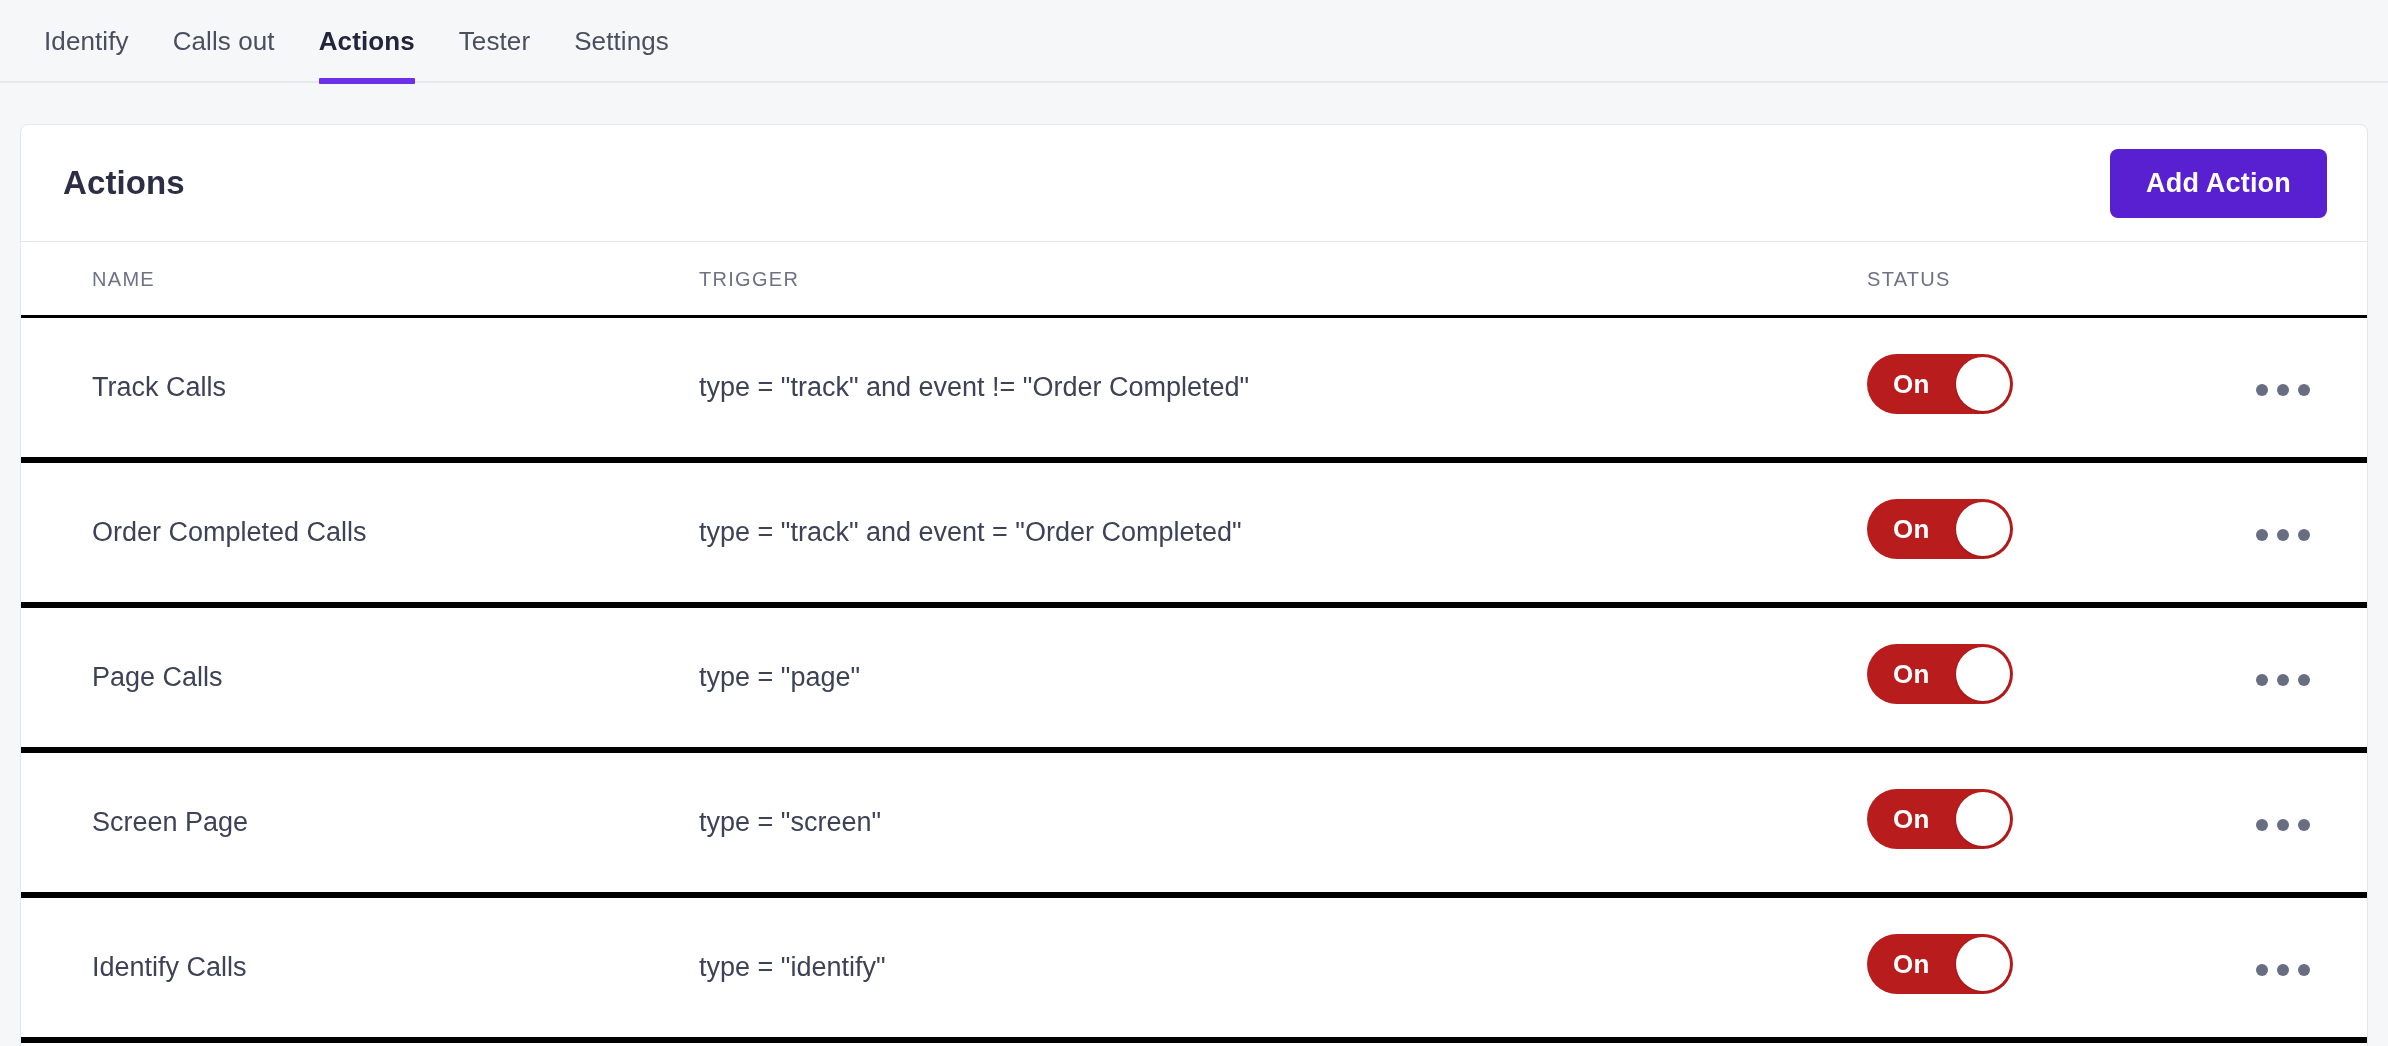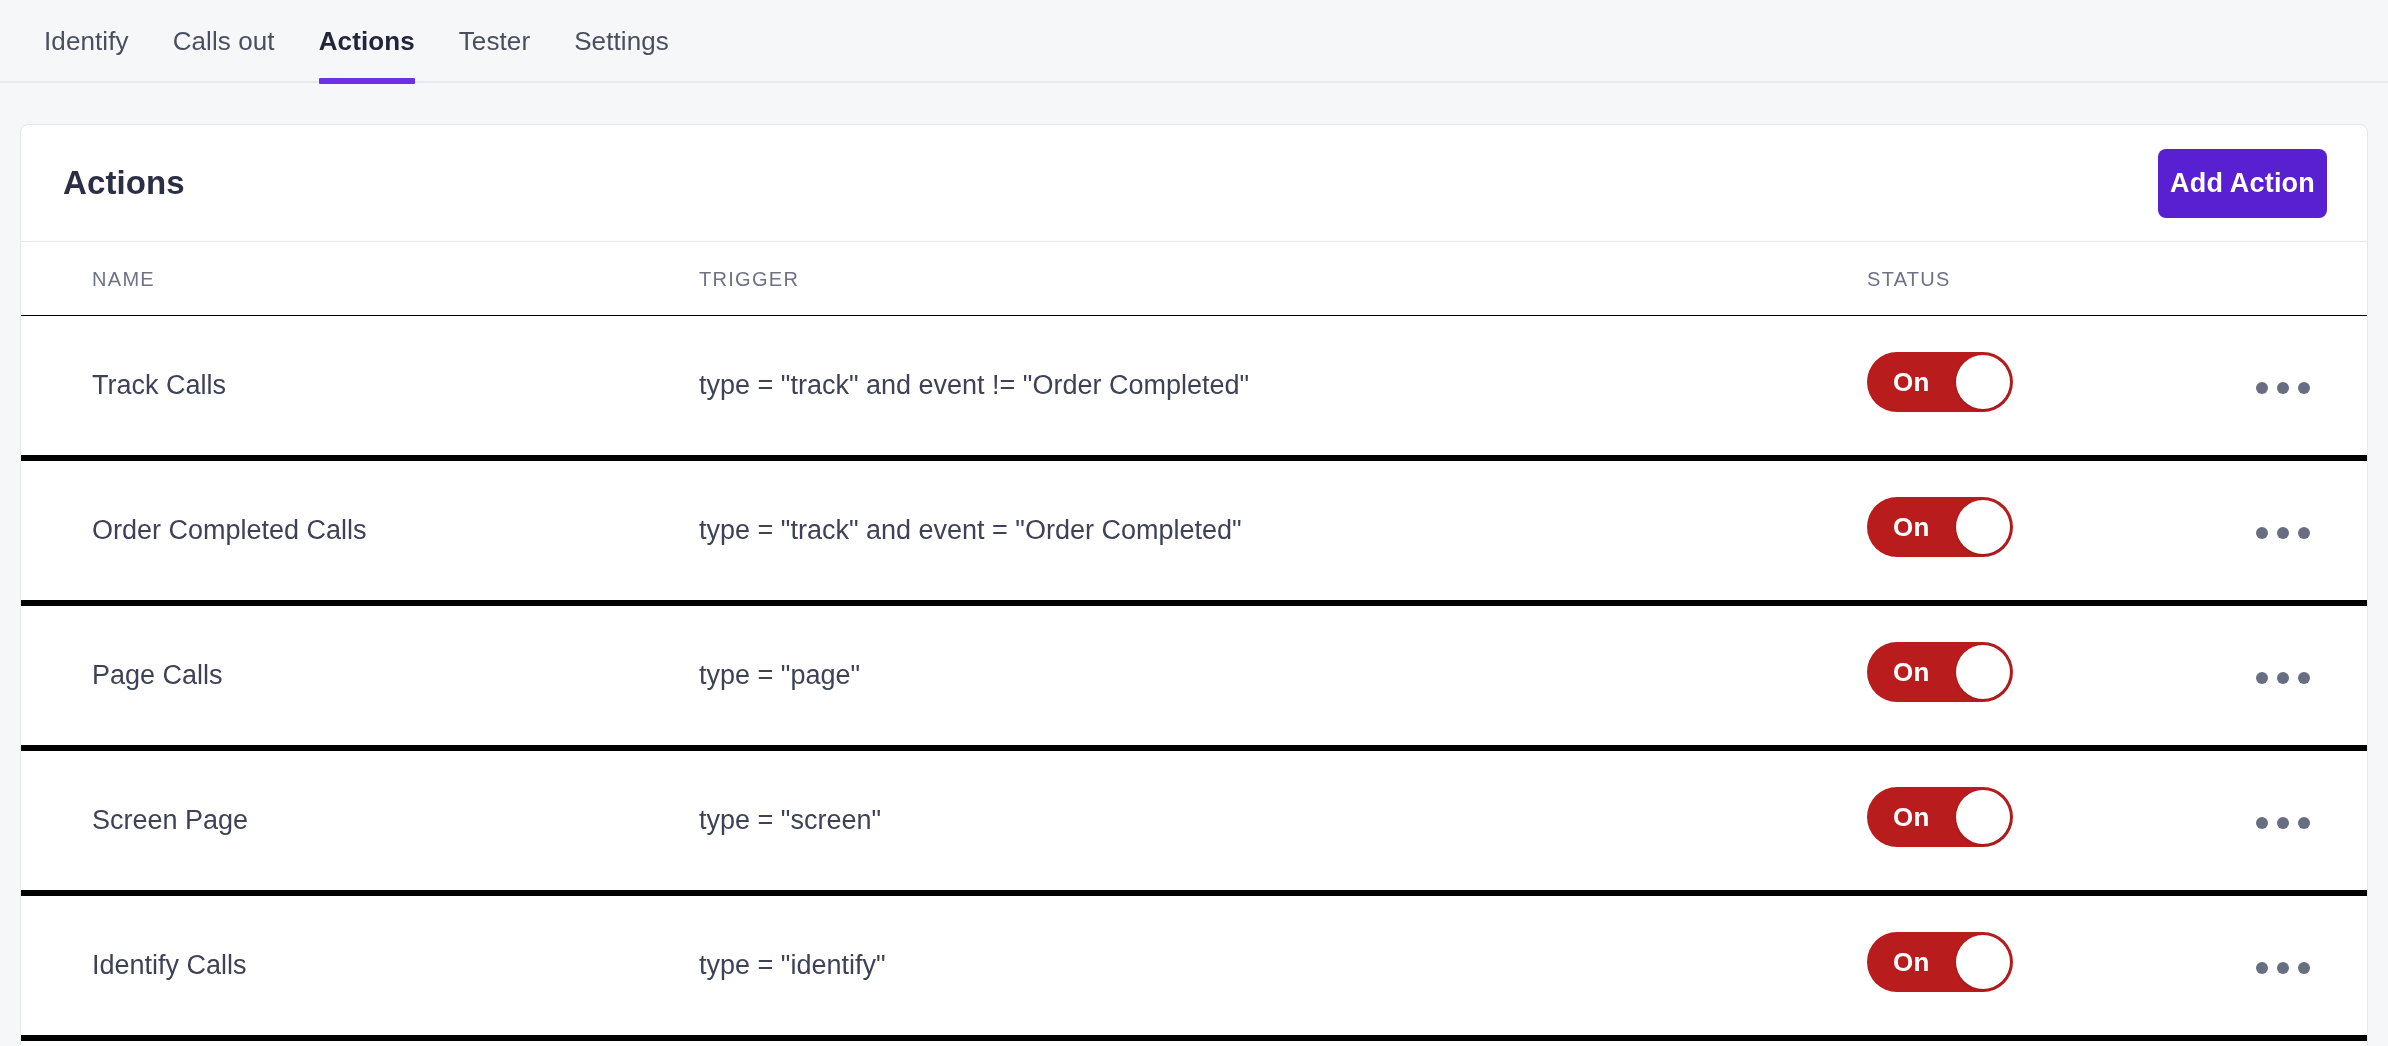"Add Action" .add-btn { padding: 19px 12px -> 19px 36px }
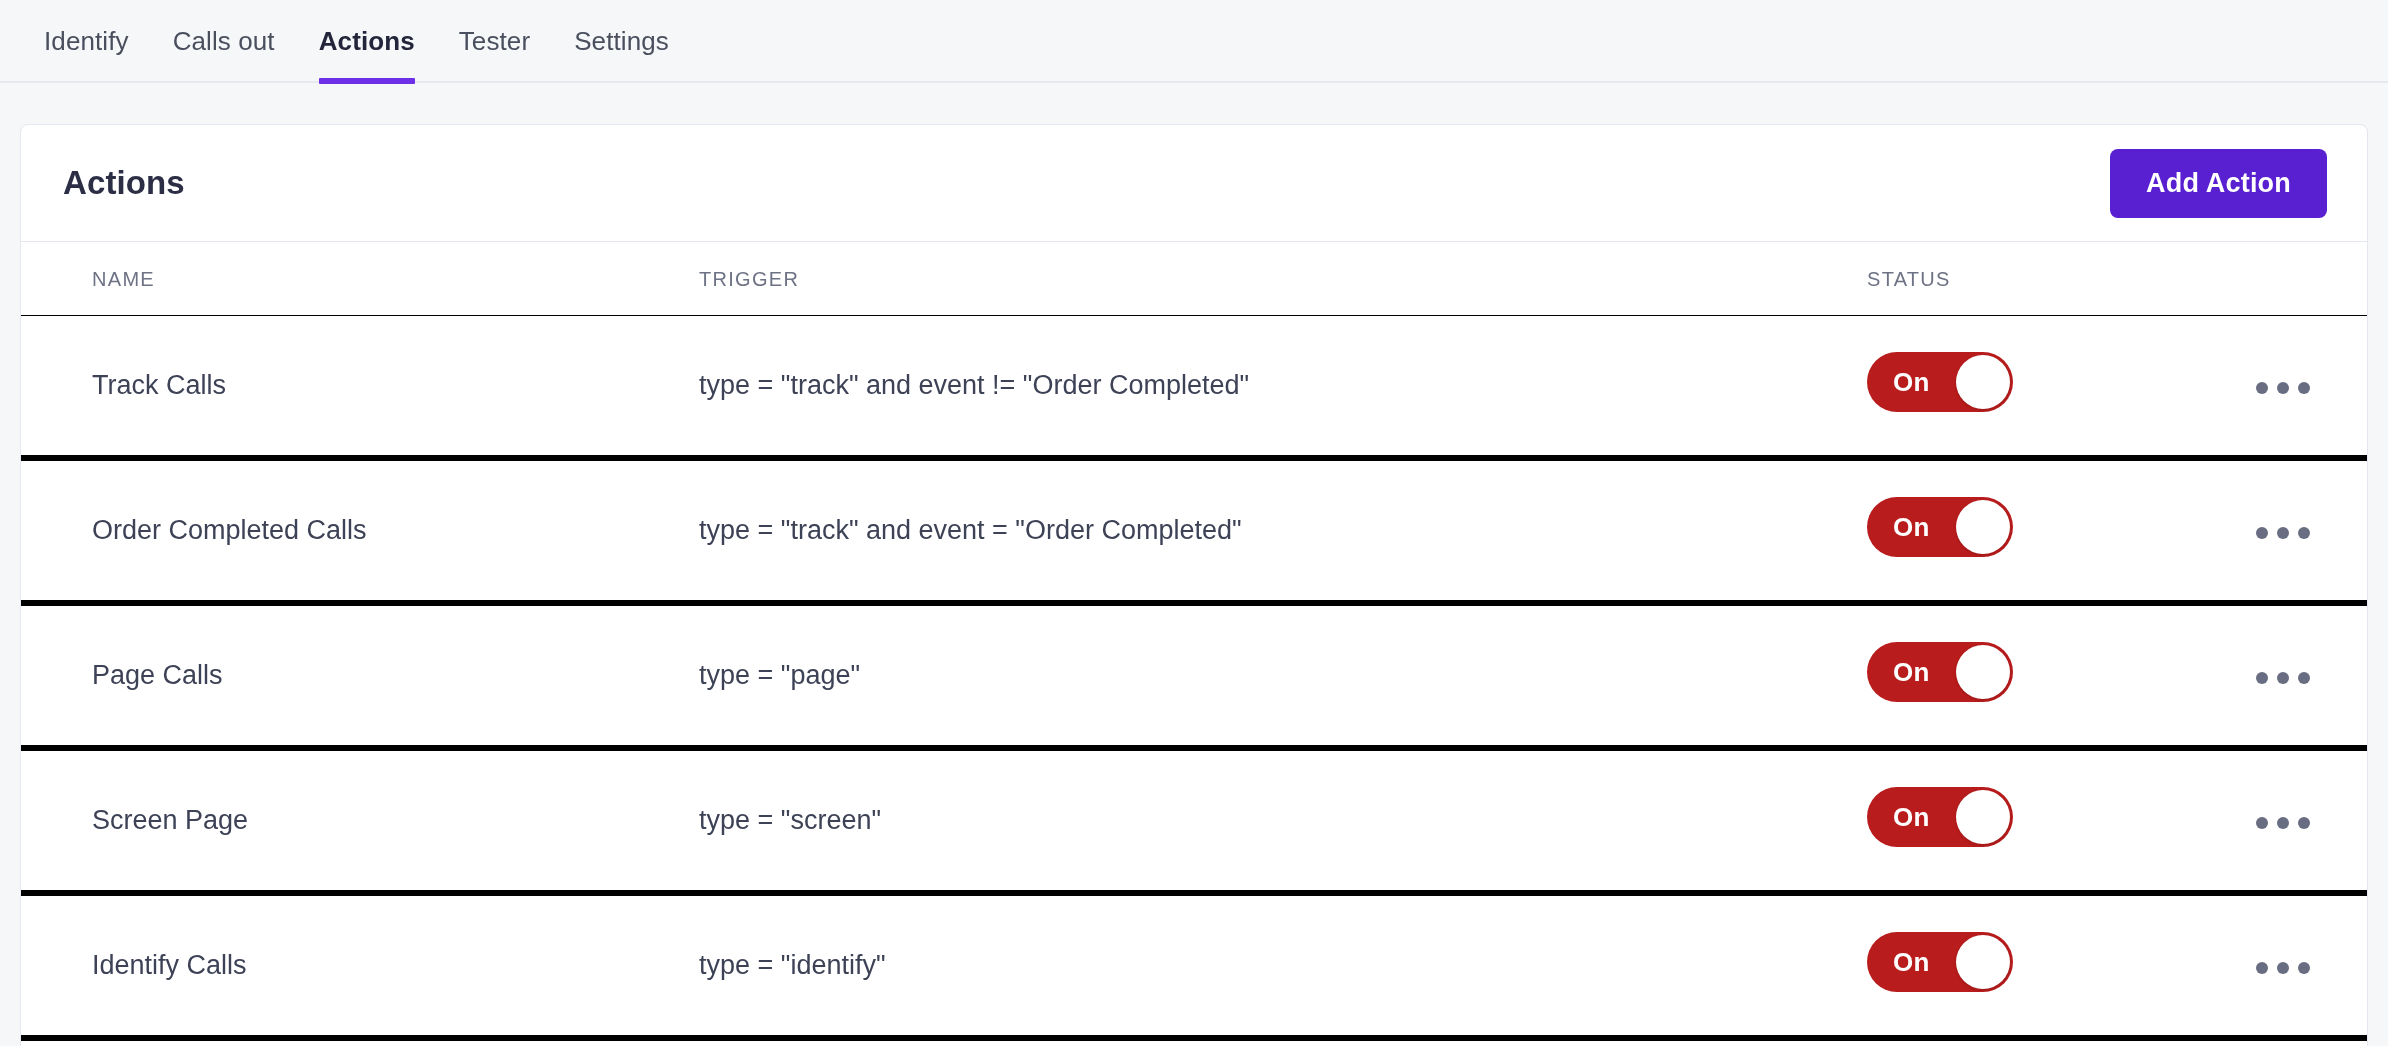"NAME" table.actions-table th { border-bottom: 1px solid #000000 -> 3px solid #000000 }
